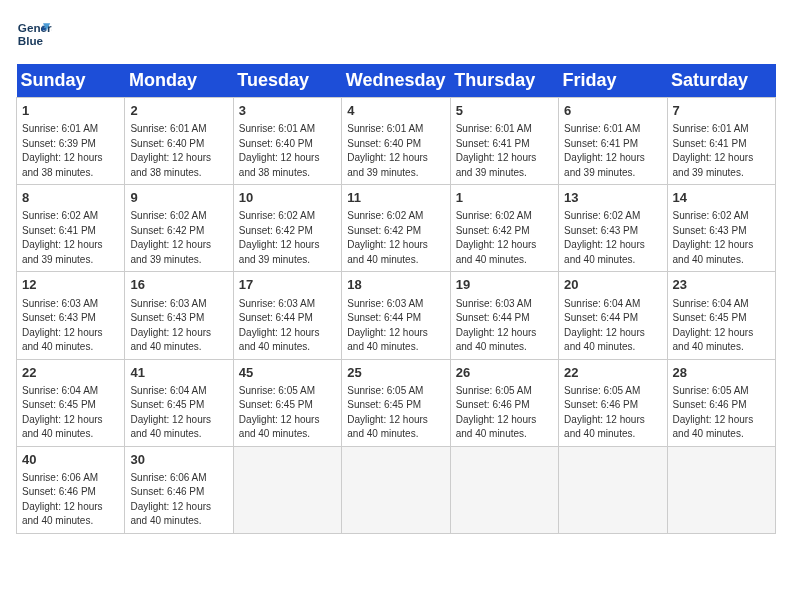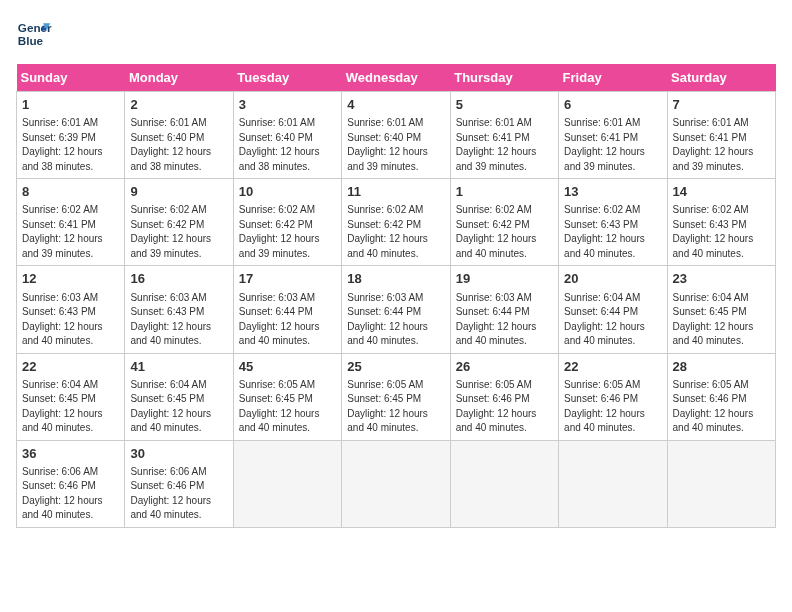"Sunday" thead tr th { background-color: #ec4899 -> #1d4ed8; font-size: 13px -> 18px }
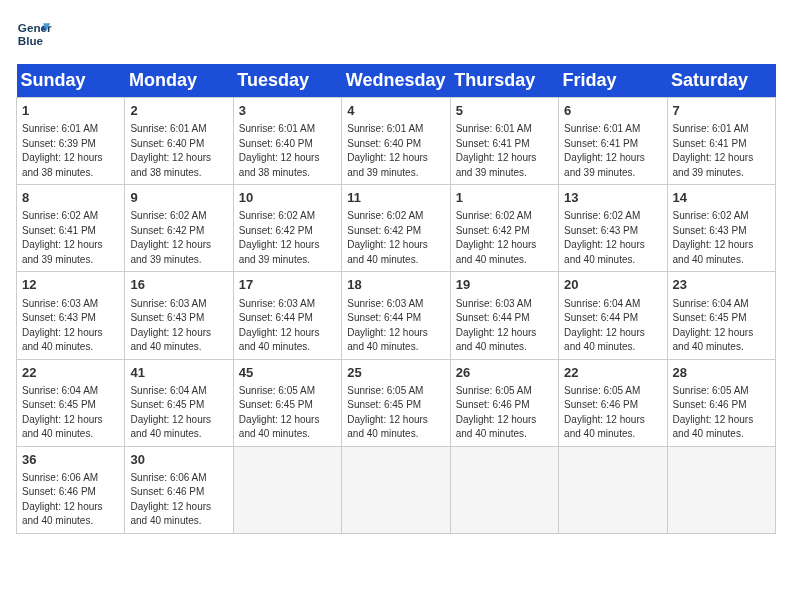"36" span.day-num { text: 36 -> 40 }
